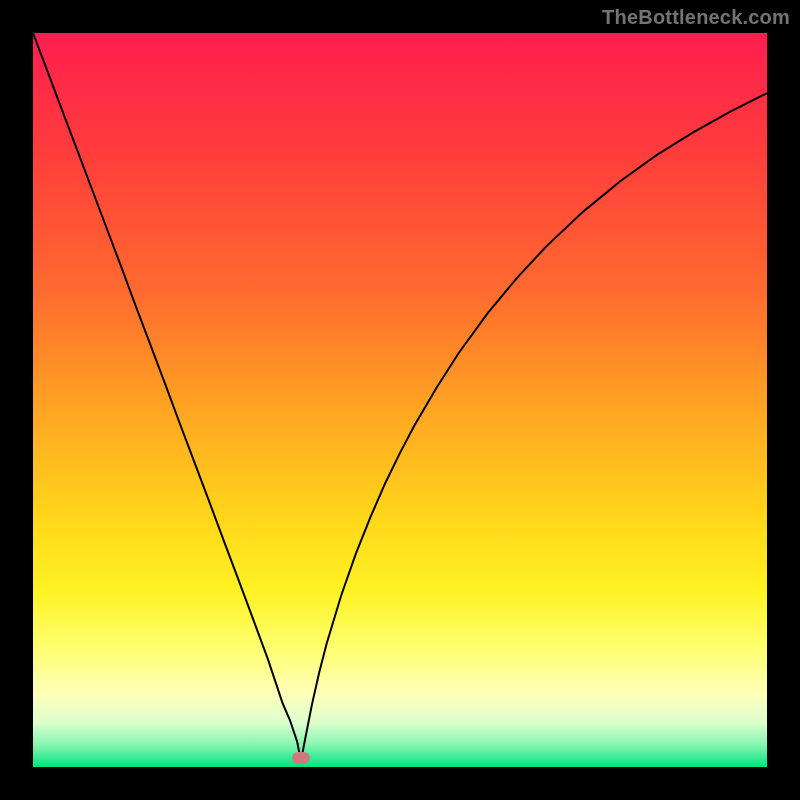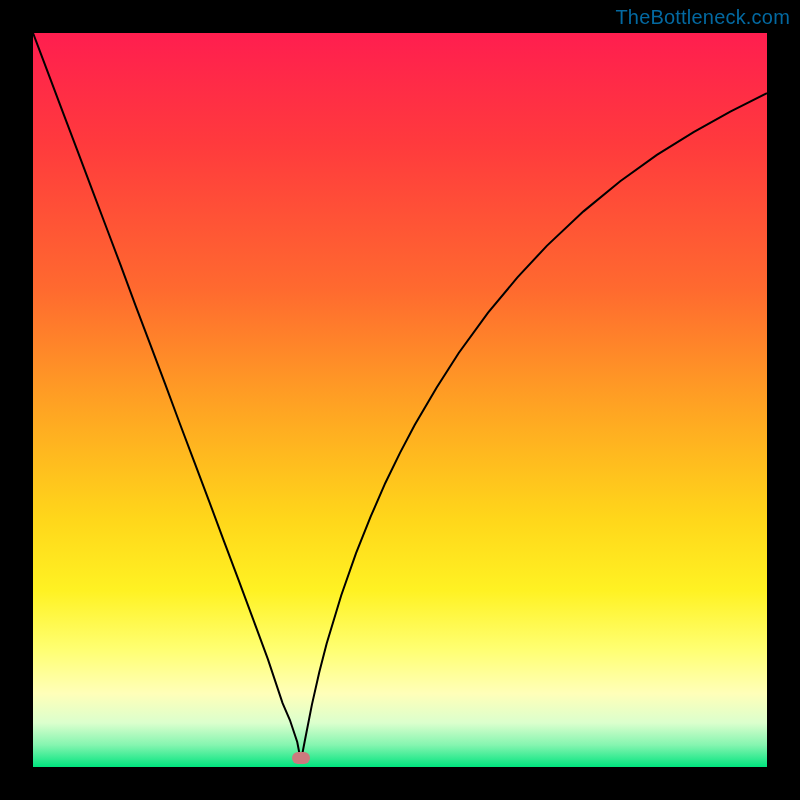"TheBottleneck.com" .watermark { color: #0369a1 -> #737373; font-weight: 400 -> 700 }
